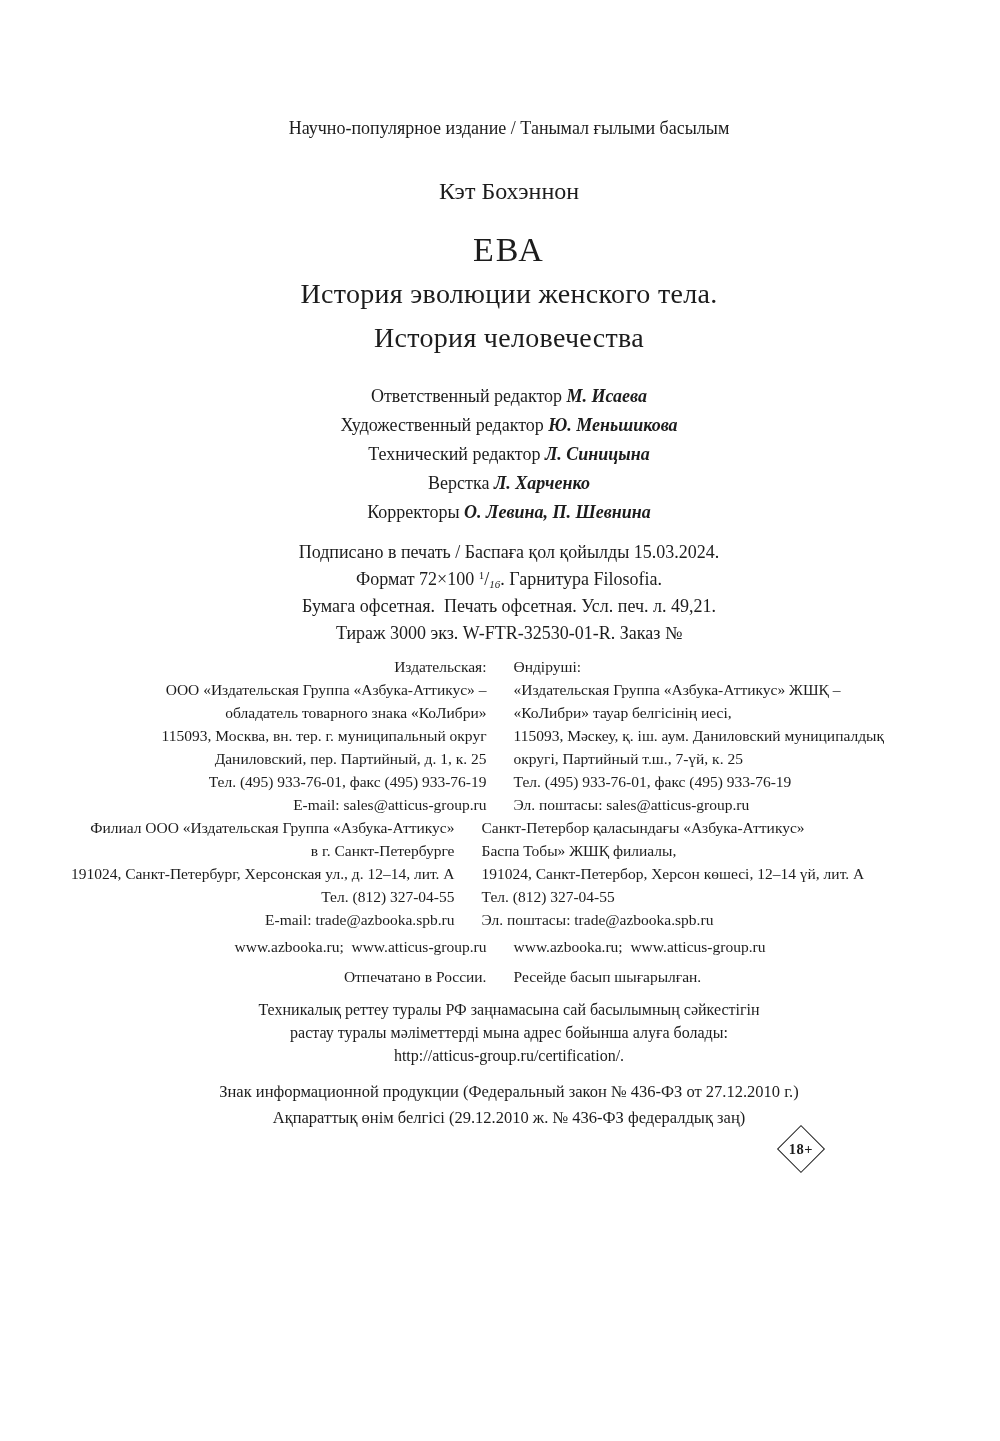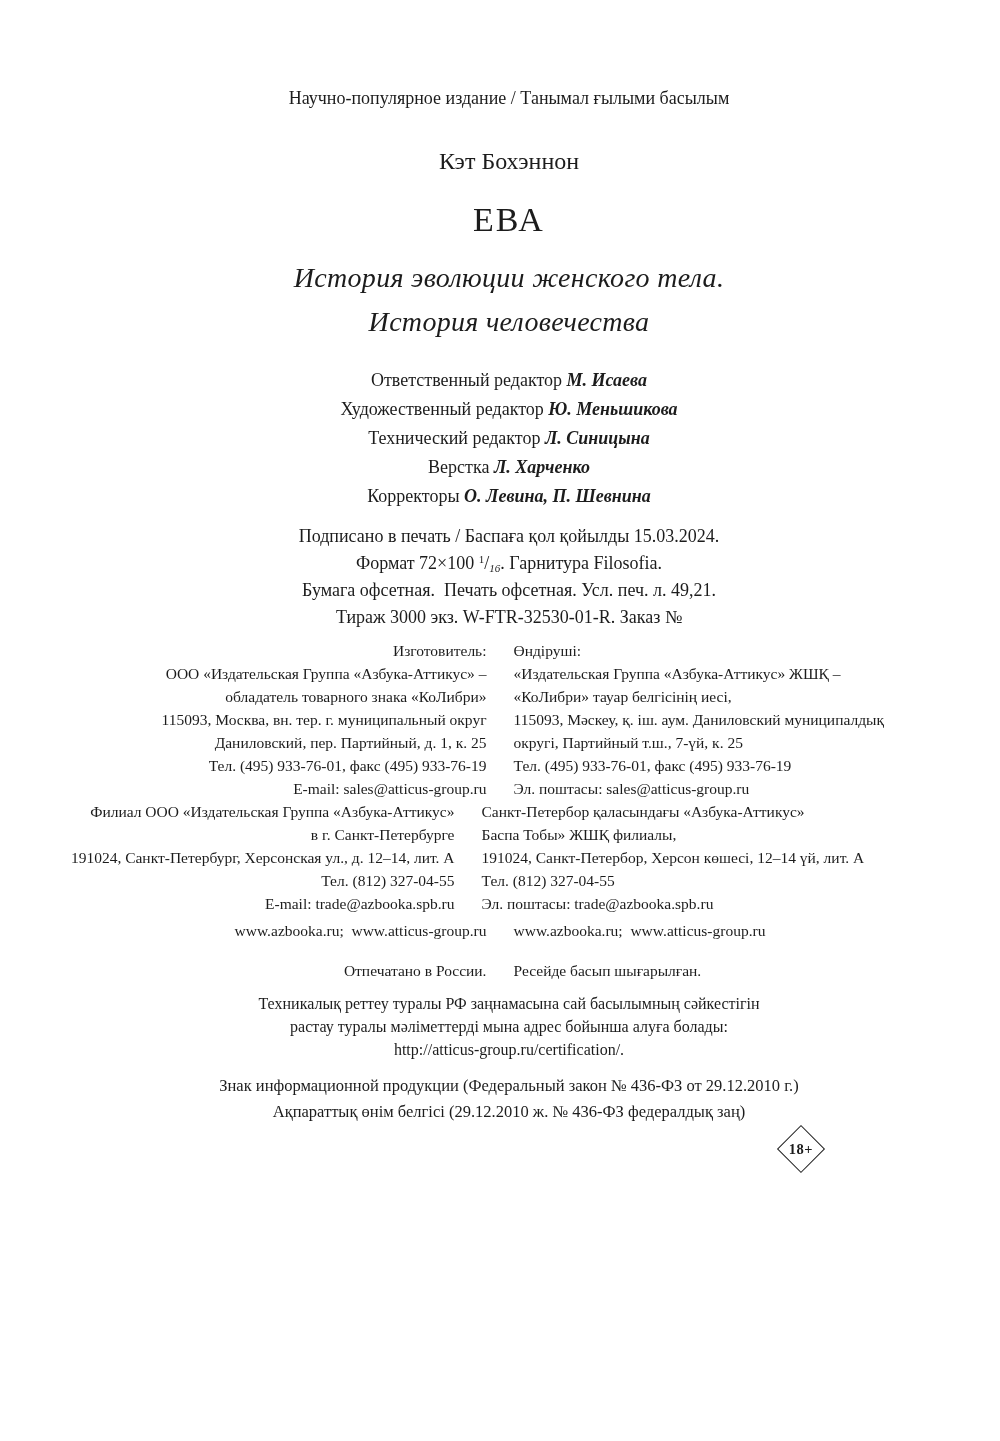"Научно-популярное издание / Танымал" .page { padding-top: 86px -> 116px }
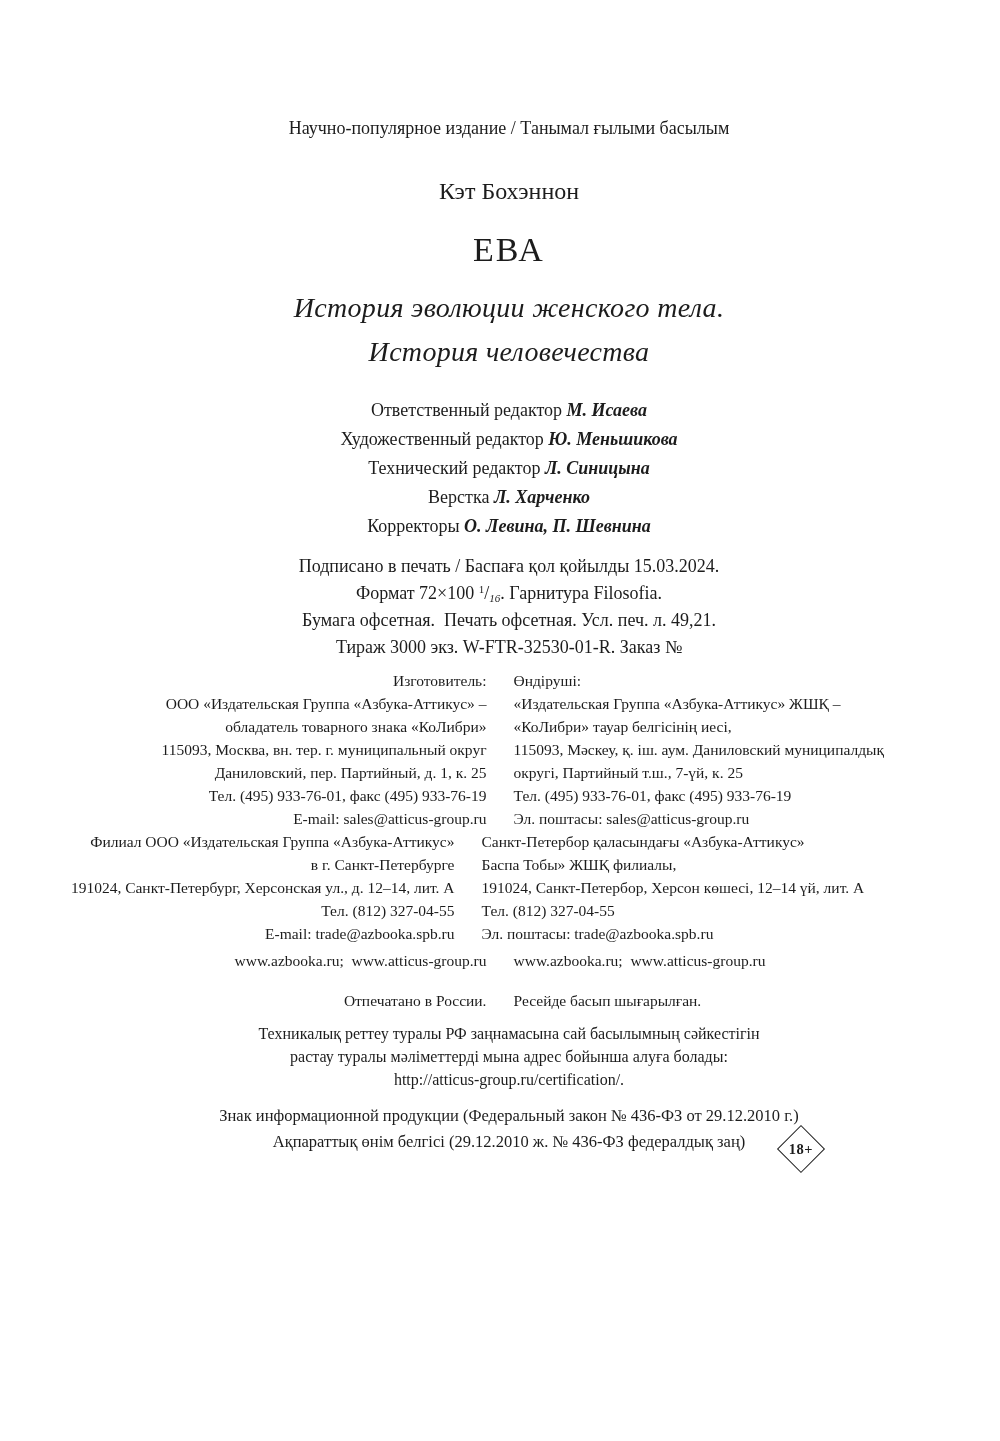"История эволюции женского тела." .subtitle { font-style: italic -> none; margin-top: 14px -> none }
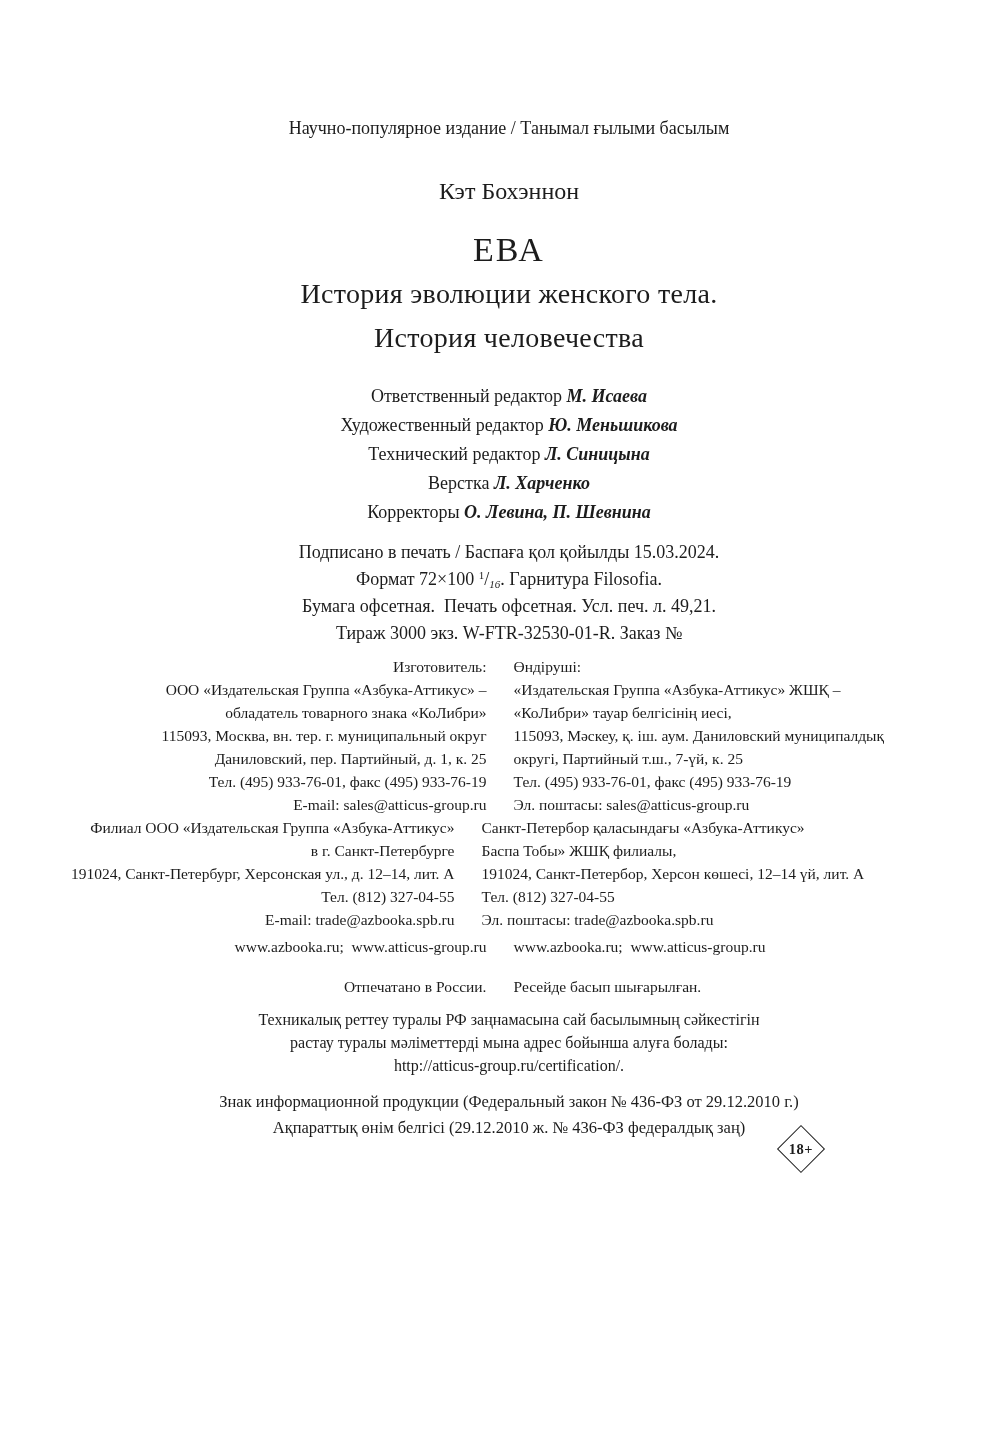"Изготовитель:" div { text: Изготовитель -> Издательская }
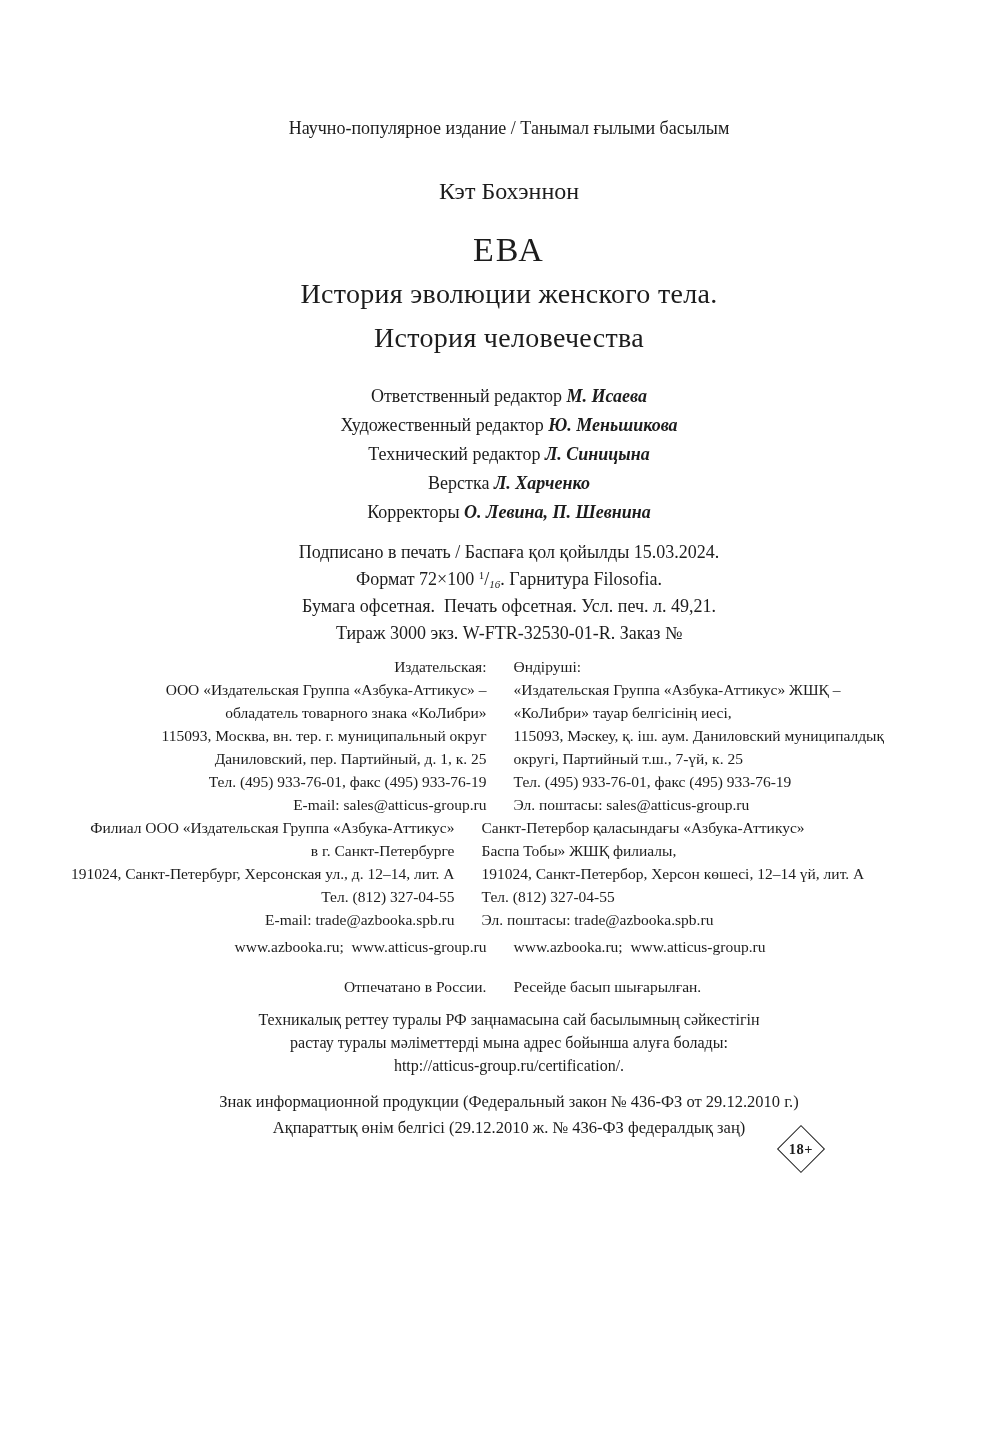"Отпечатано в России." .mt-printed { margin-top: 17px -> 7px }
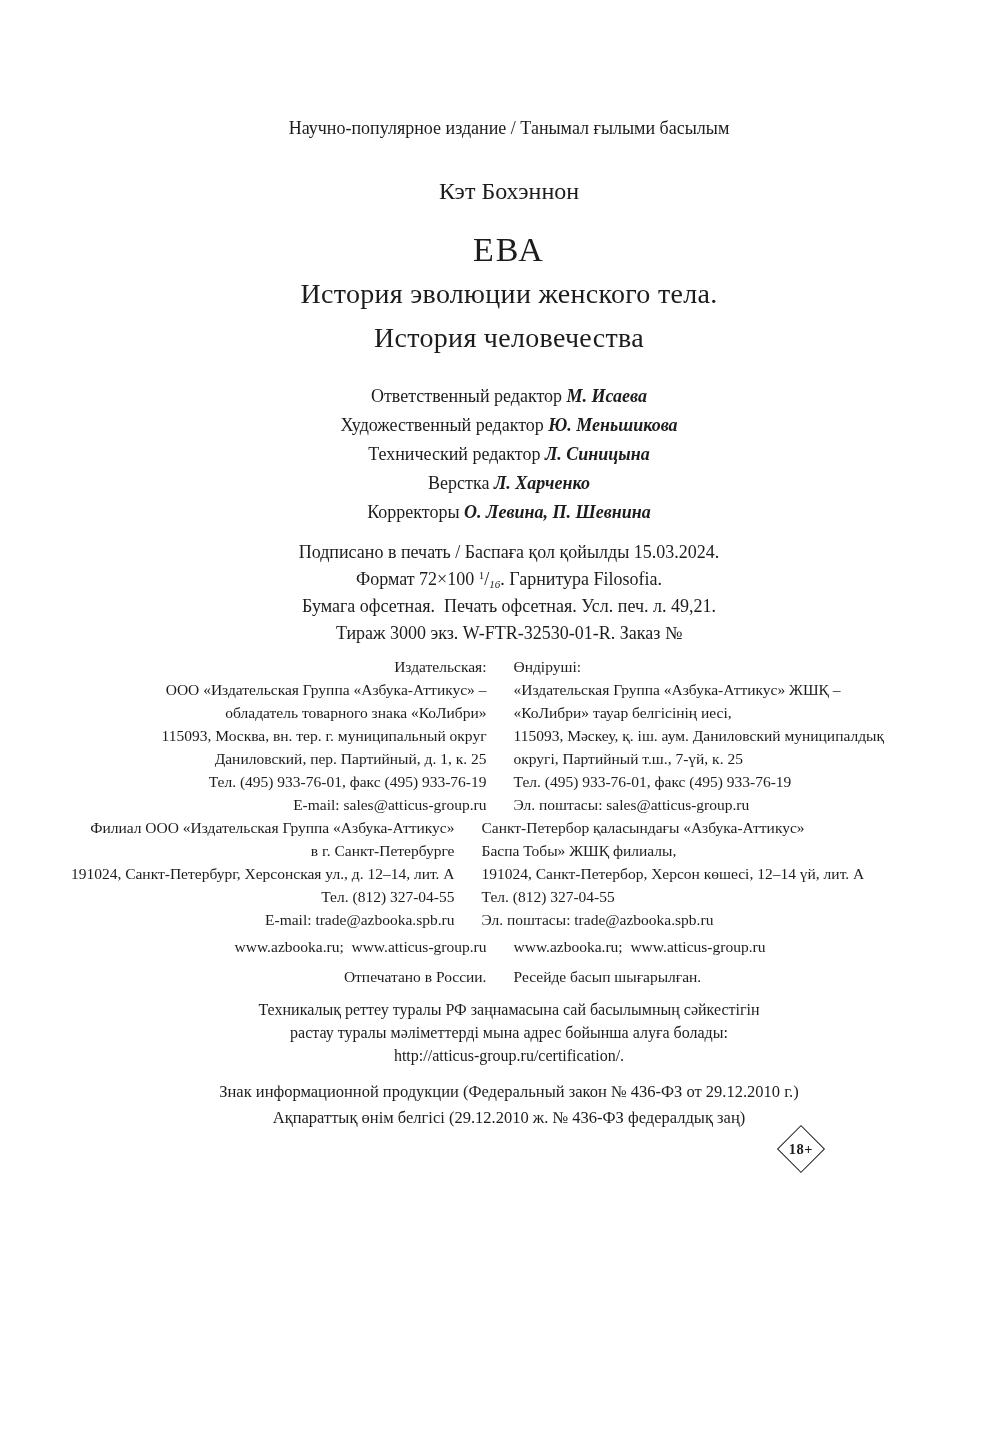"Знак информационной продукции" div { text: 29.12.2010 -> 27.12.2010 }
